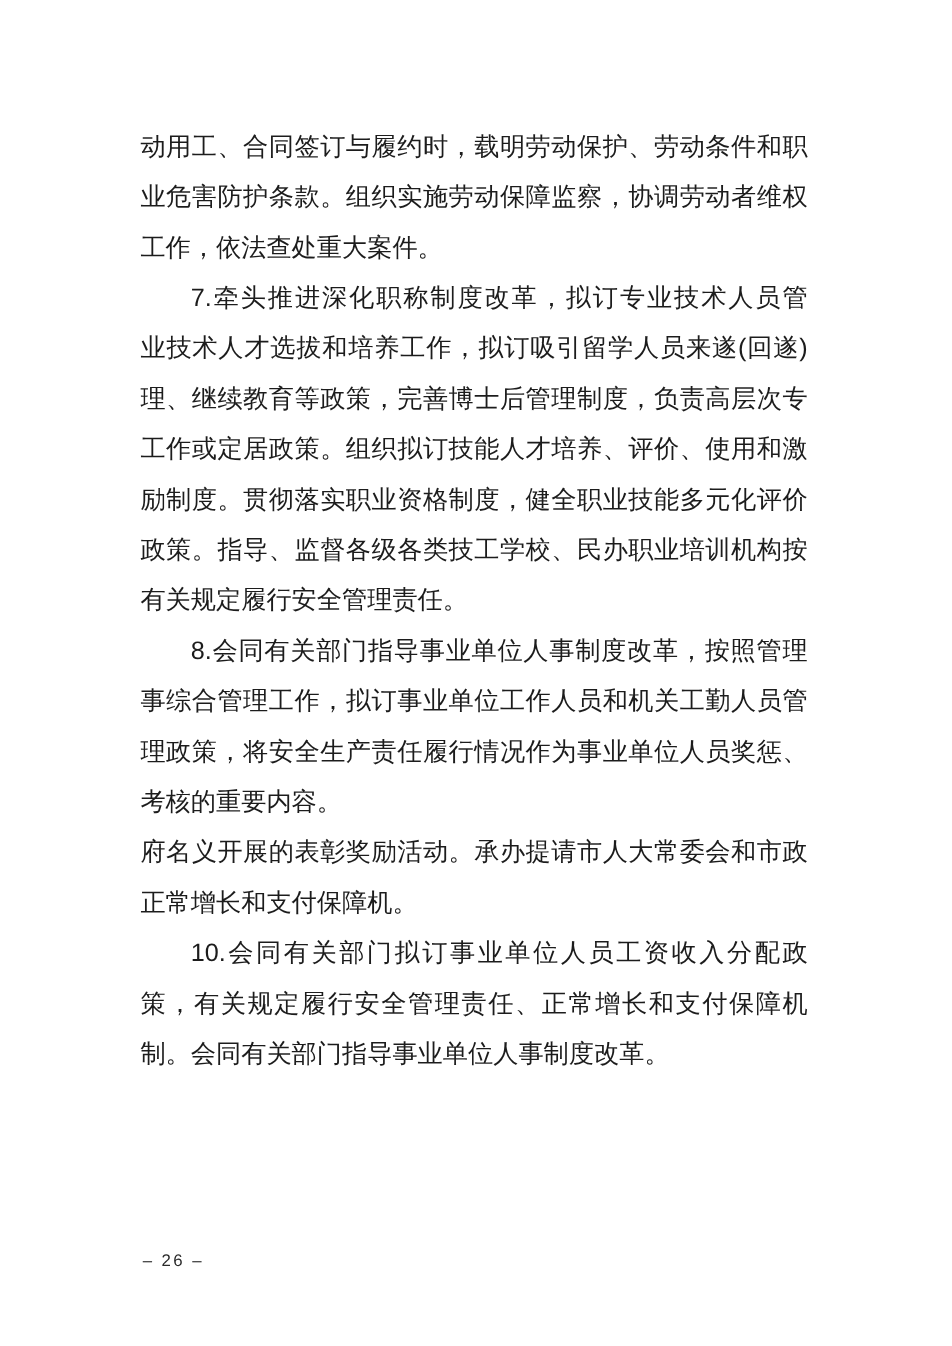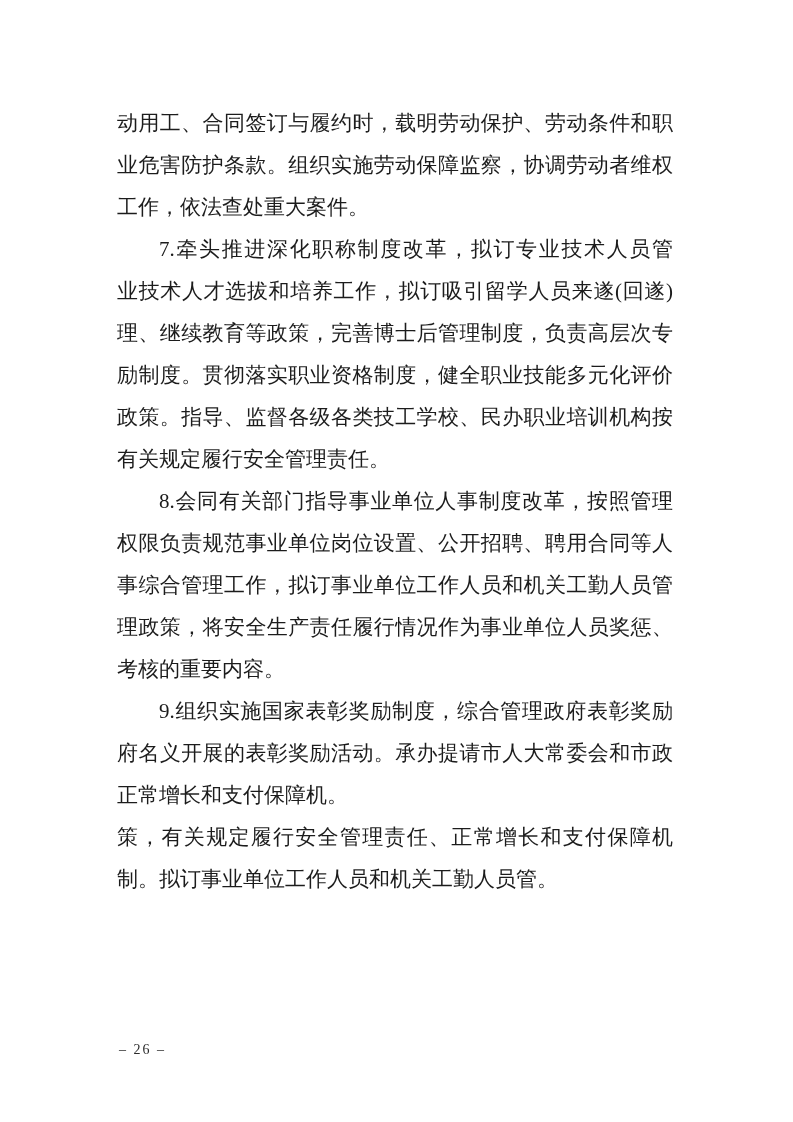"动用工、合同签订与履约时，载明劳动保护、劳动条件和职" .page { font-family: Liberation Serif, serif -> Liberation Sans, sans-serif }
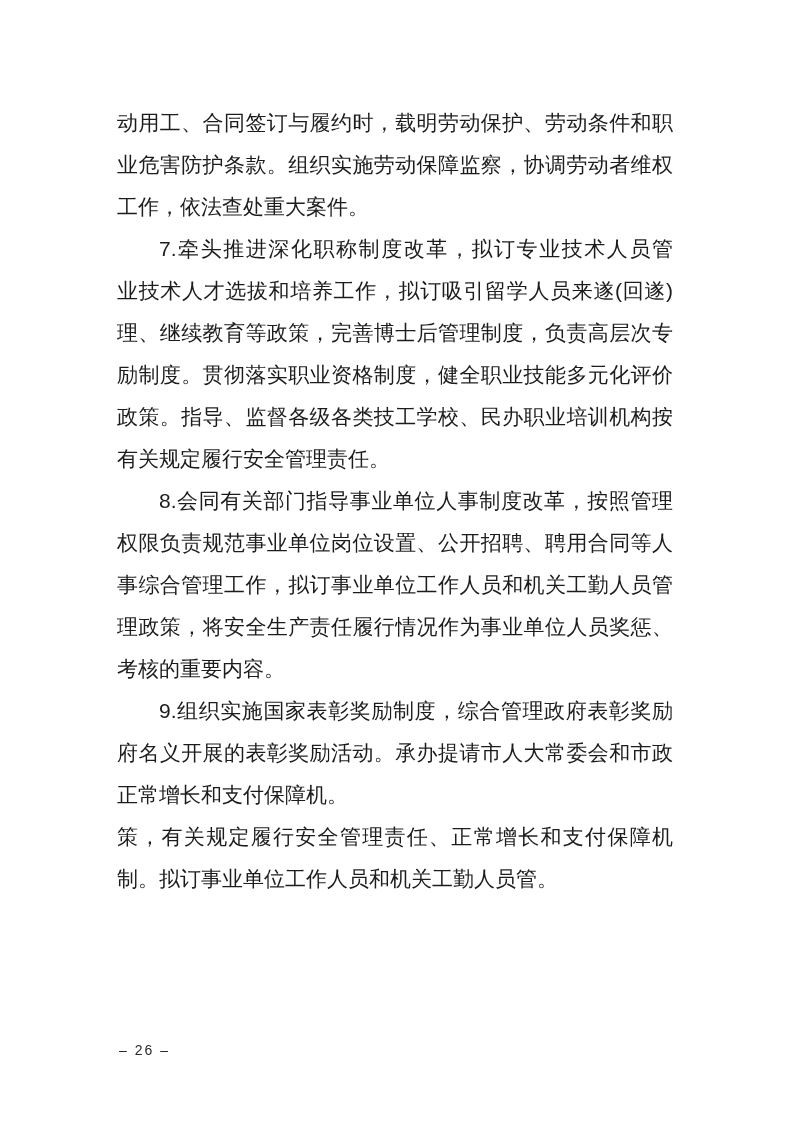"工作或定居政策。组织拟订技能人才培养、评价、使用和激" div.line { html: none -> <div>工作或定居政策。组织拟订技能人才培养、评价、使用和激</div> }
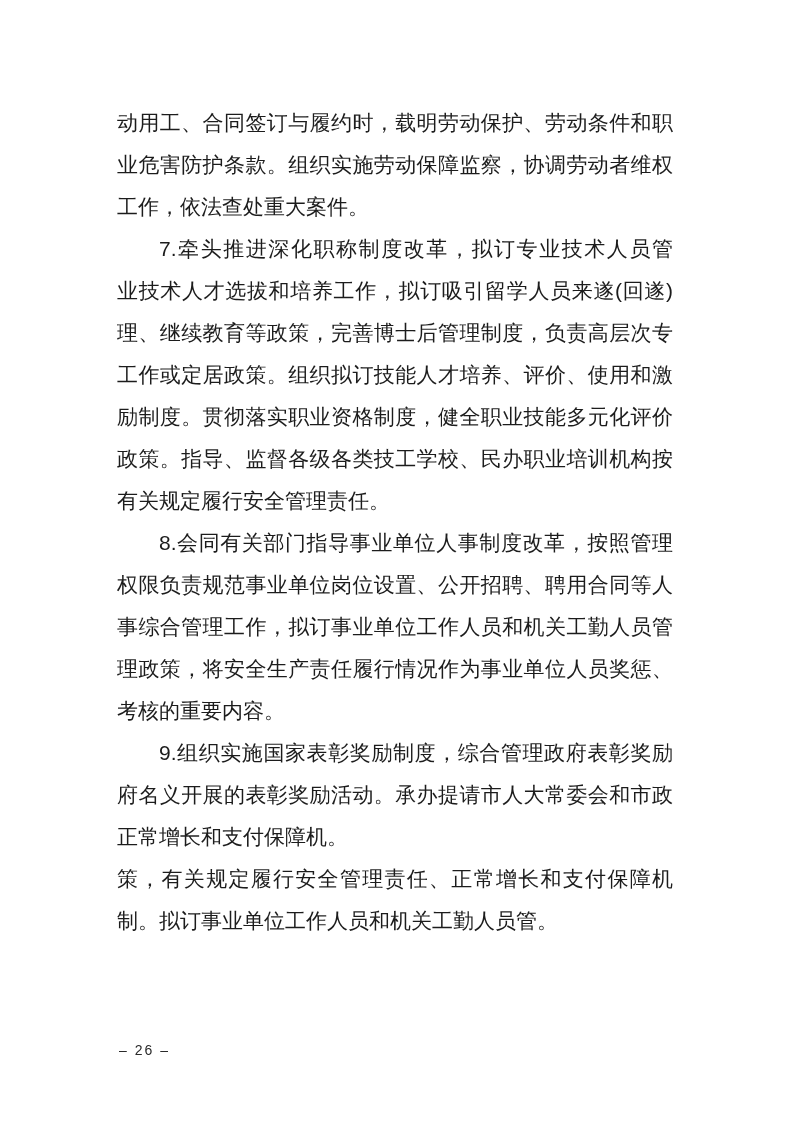"权限负责规范事业单位岗位设置、公开招聘、聘用合同等人" div.line { html: <div>权限负责规范事业单位岗位设置、公开招聘、聘用合同等人</div> -> none }
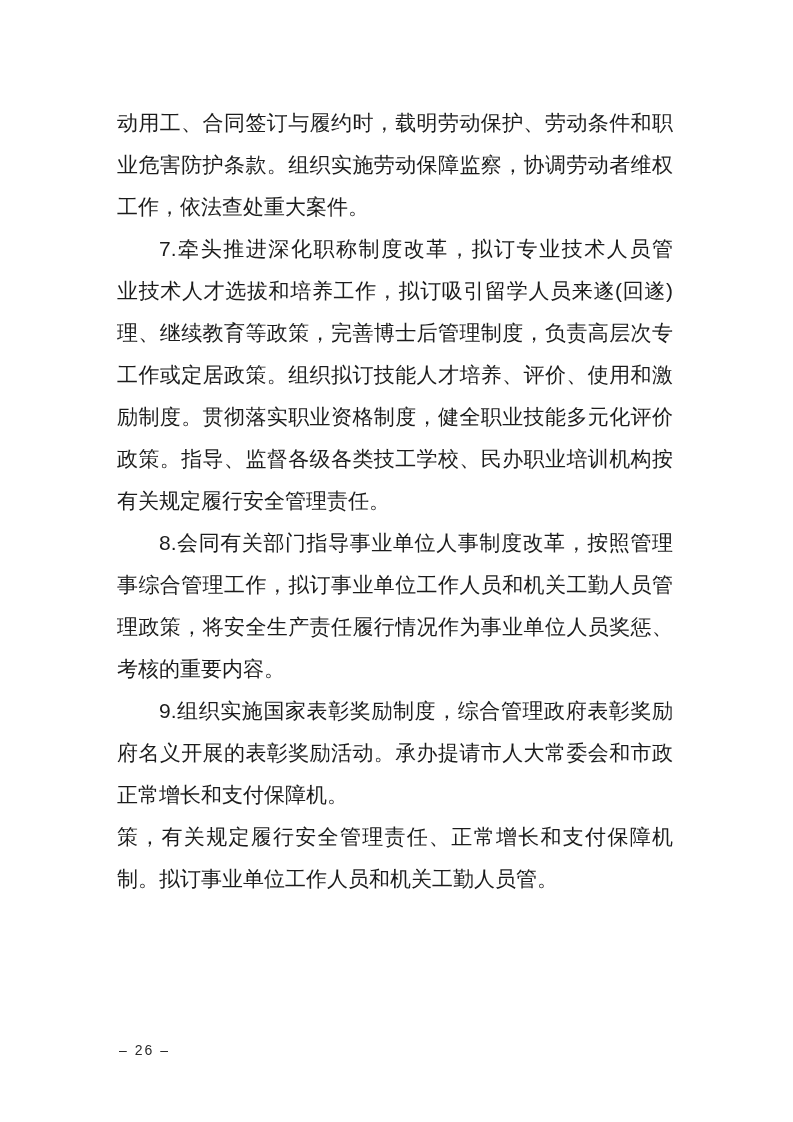"9.组织实施国家表彰奖励制度，综合管理政府表彰奖励" div.line { html: <div>9.组织实施国家表彰奖励制度，综合管理政府表彰奖励</div> -> none }
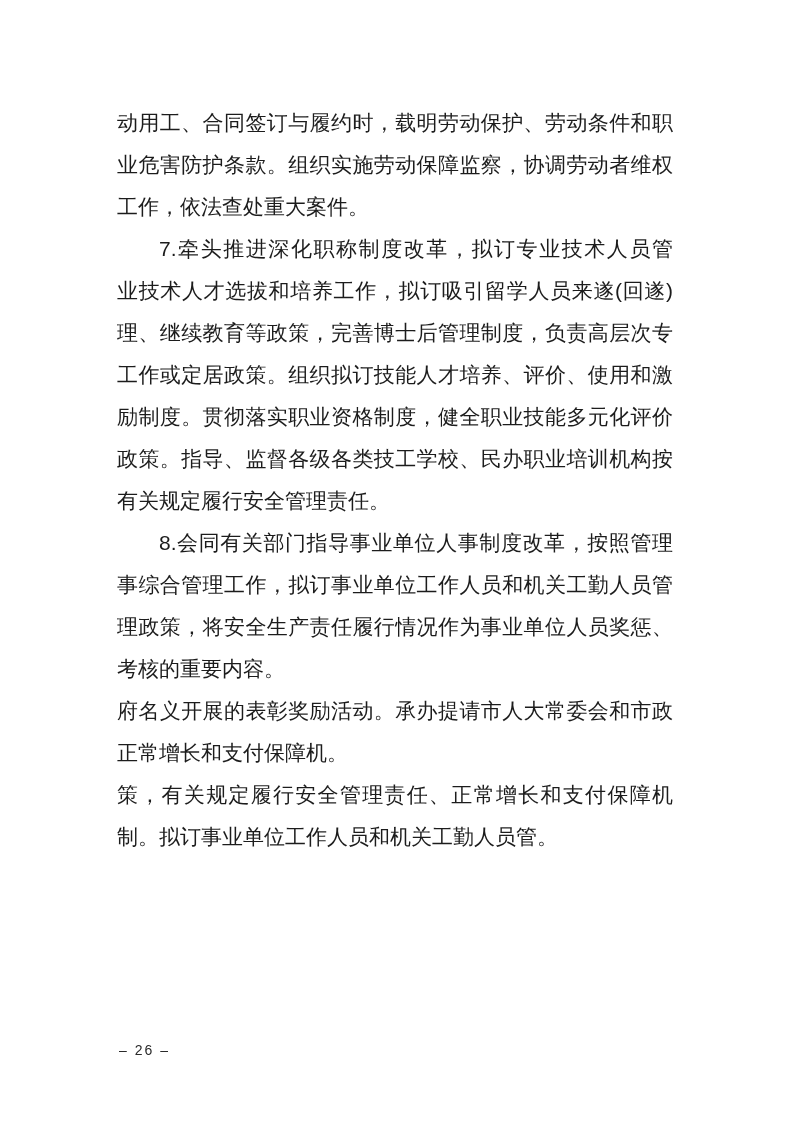"10.会同有关部门拟订事业单位人员工资收入分配政" div.line { html: none -> <div>10.会同有关部门拟订事业单位人员工资收入分配政</div> }
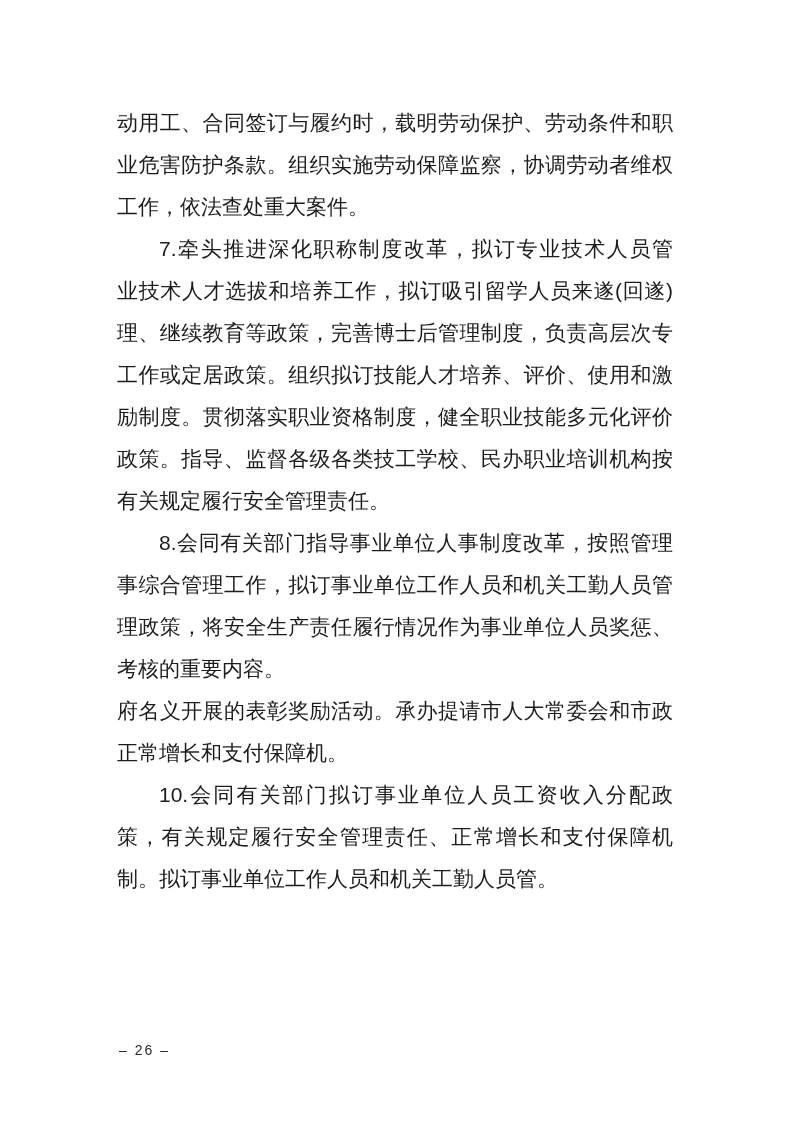"制。拟订事业单位工作人员和机关工勤人员管。" div.line { text: 拟订事业单位工作人员和机关工勤人员管 -> 会同有关部门指导事业单位人事制度改革 }
